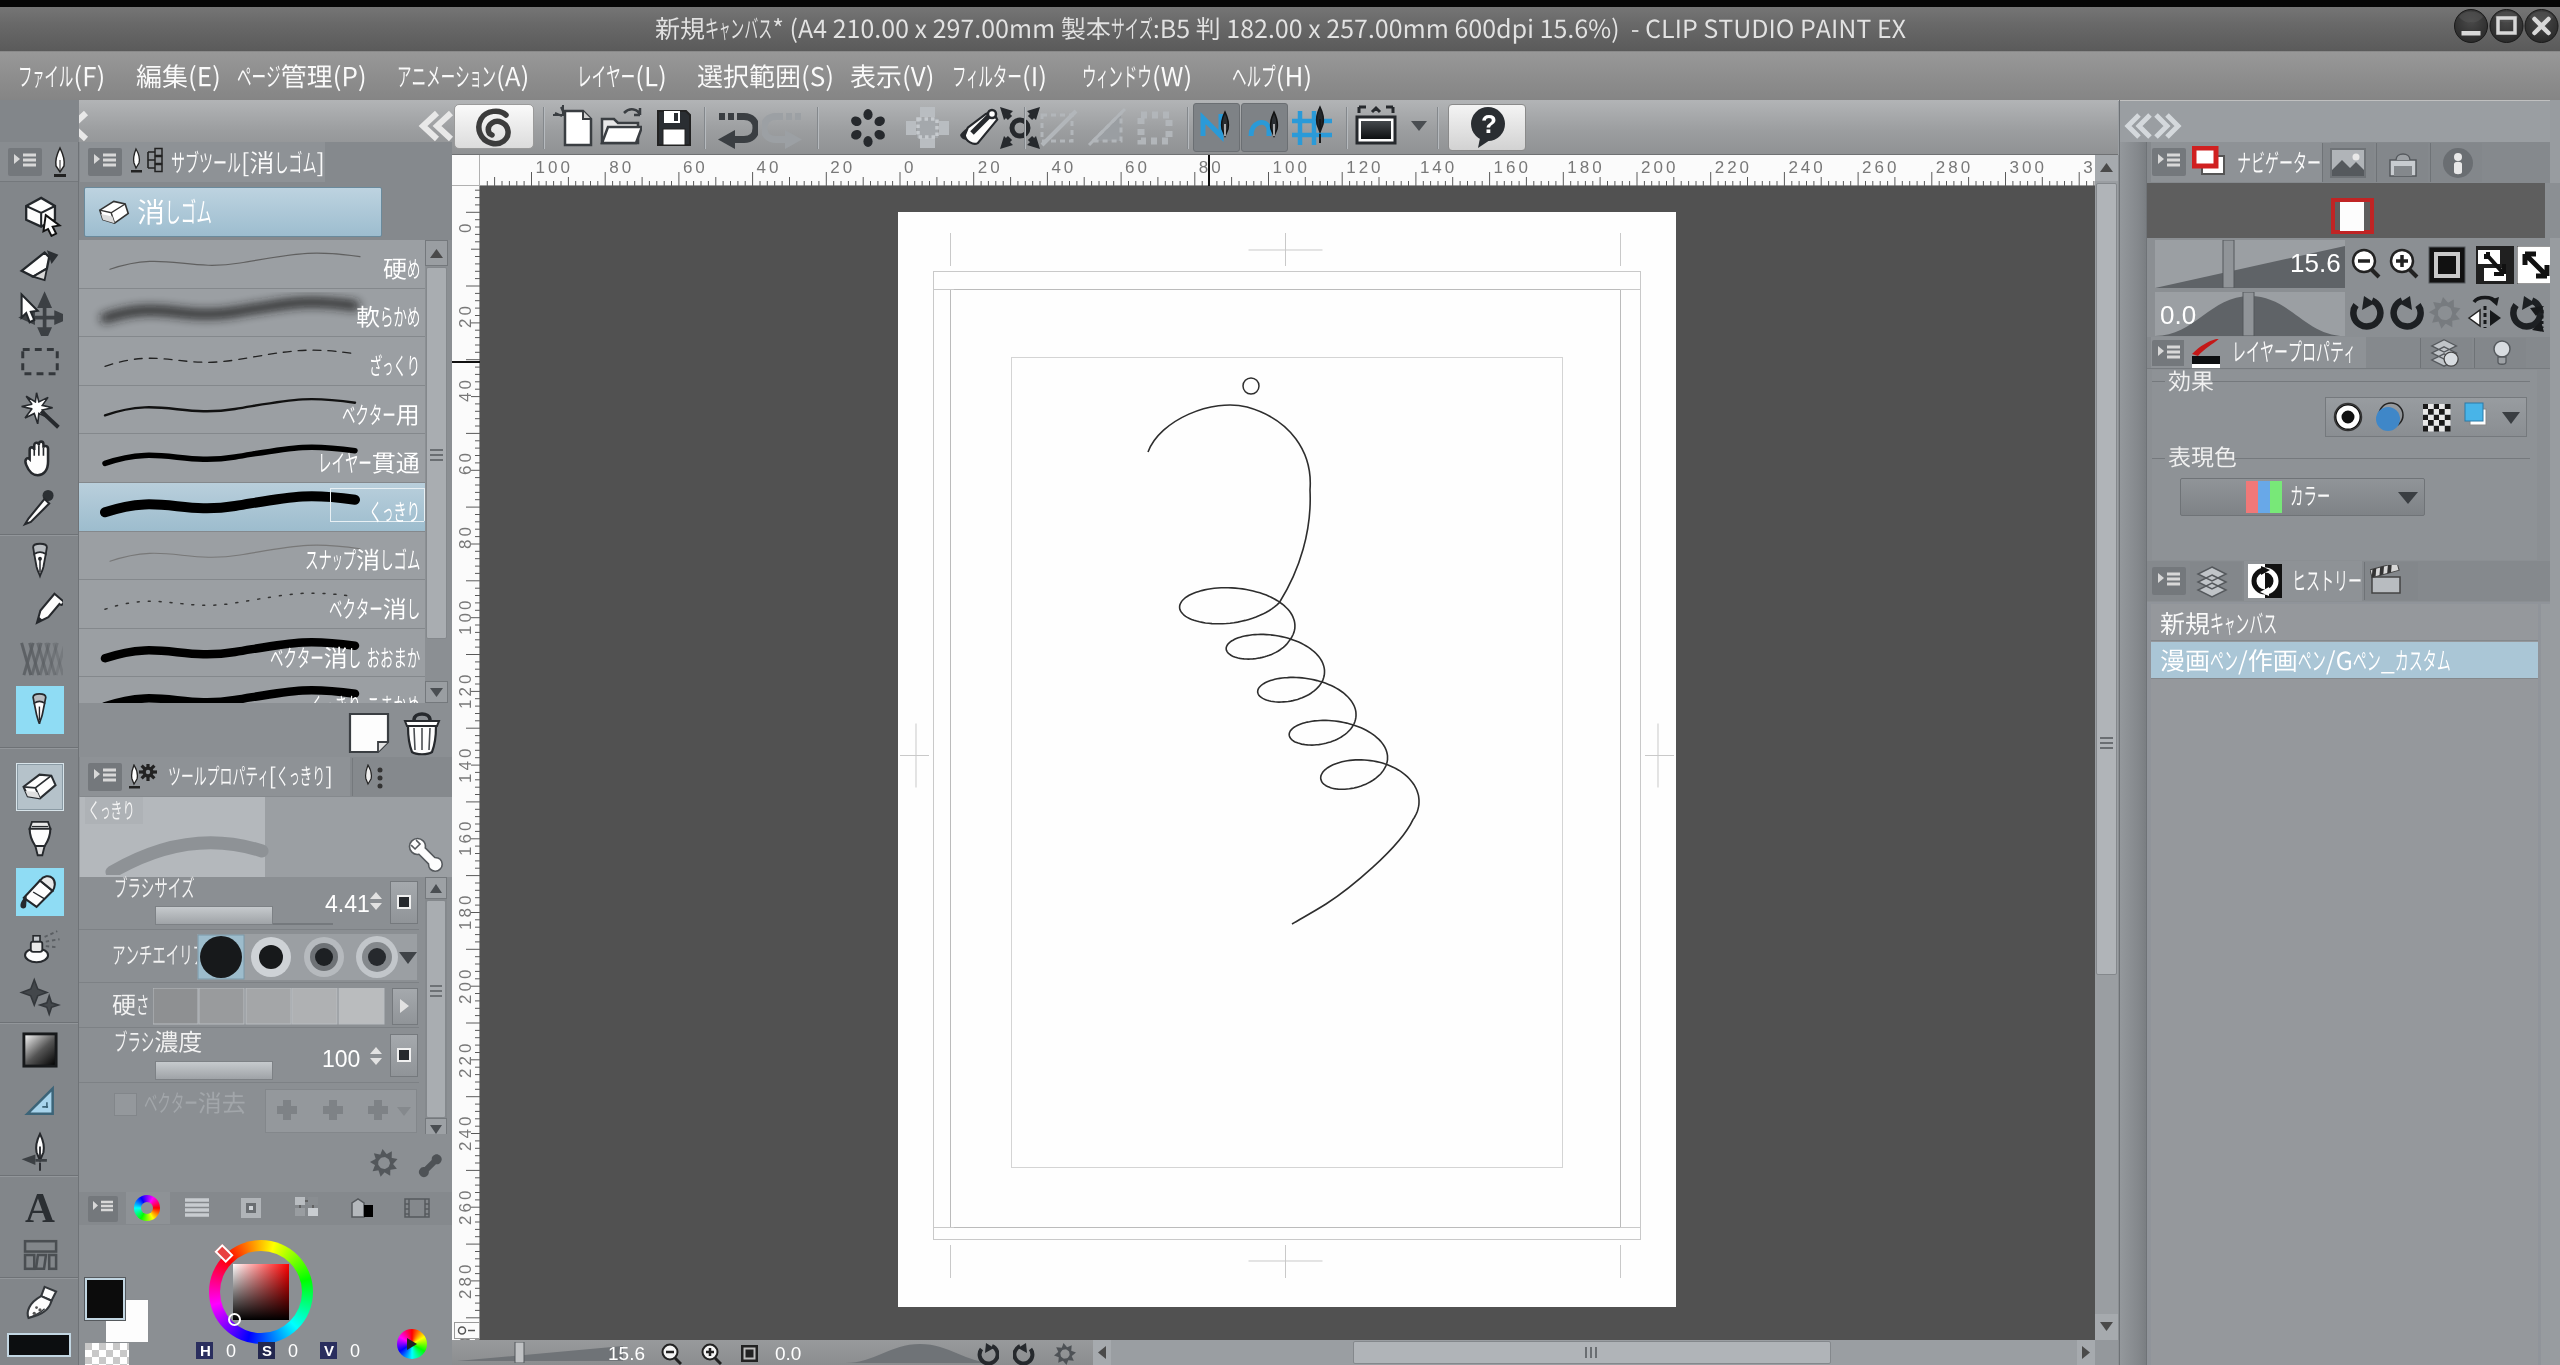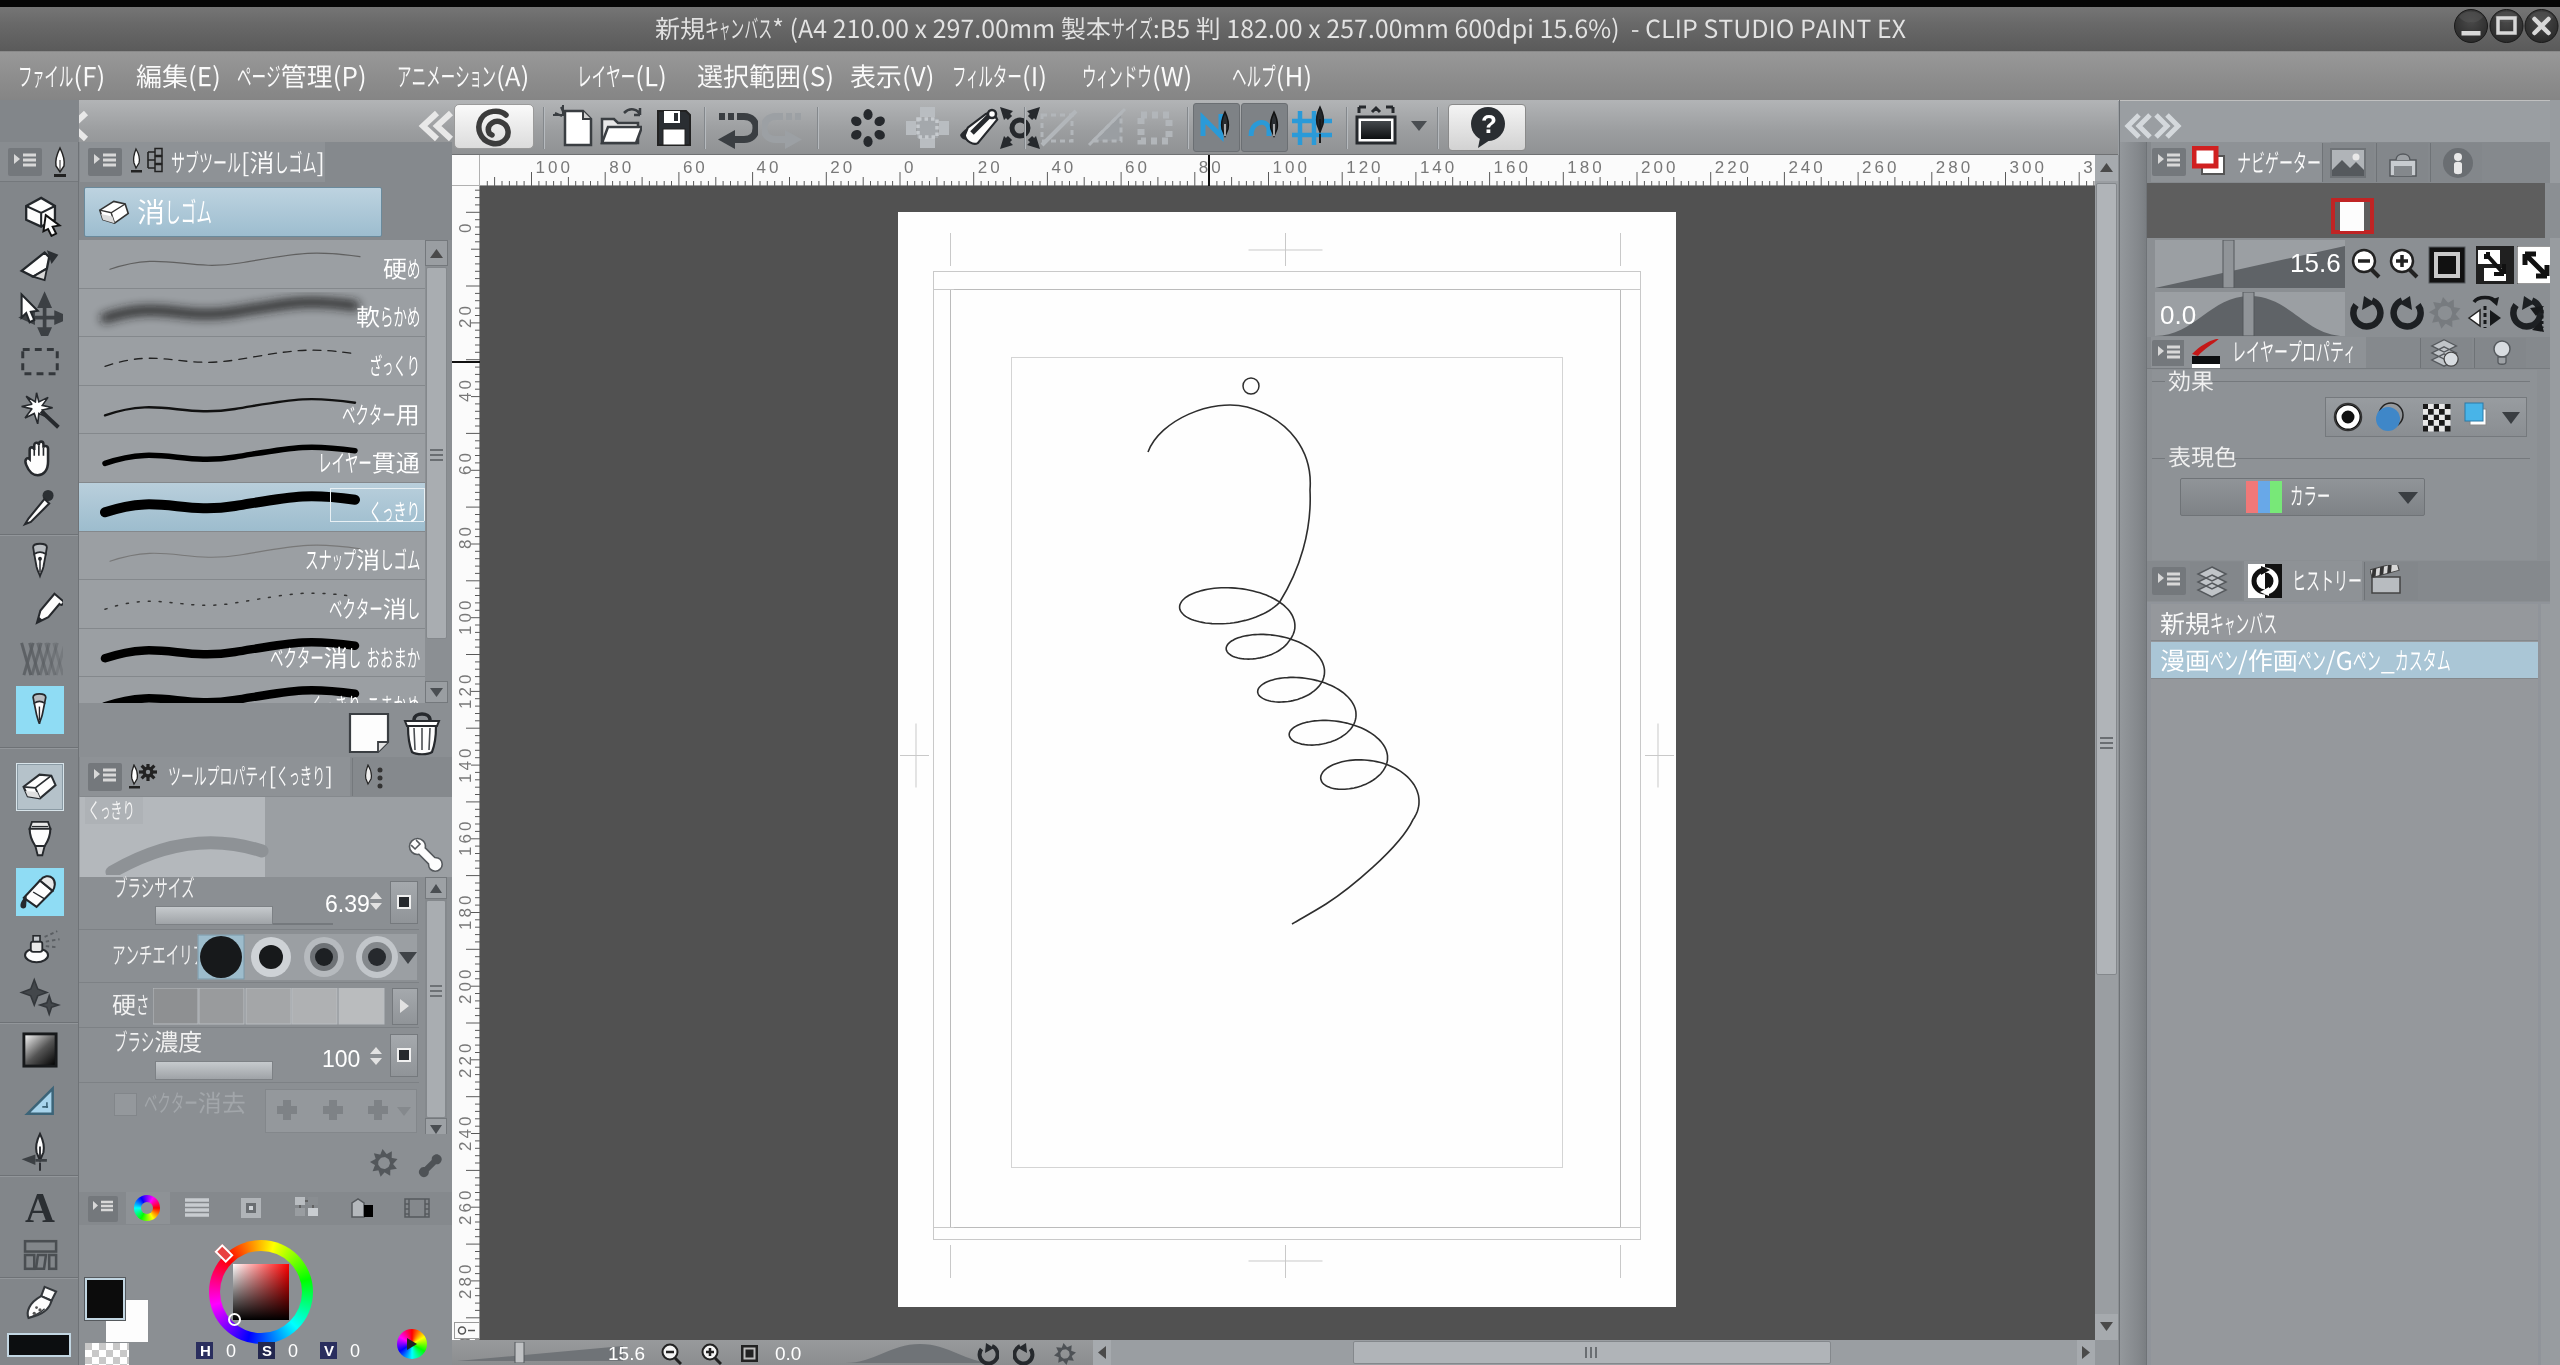"6.39" span { text: 6.39 -> 4.41 }
